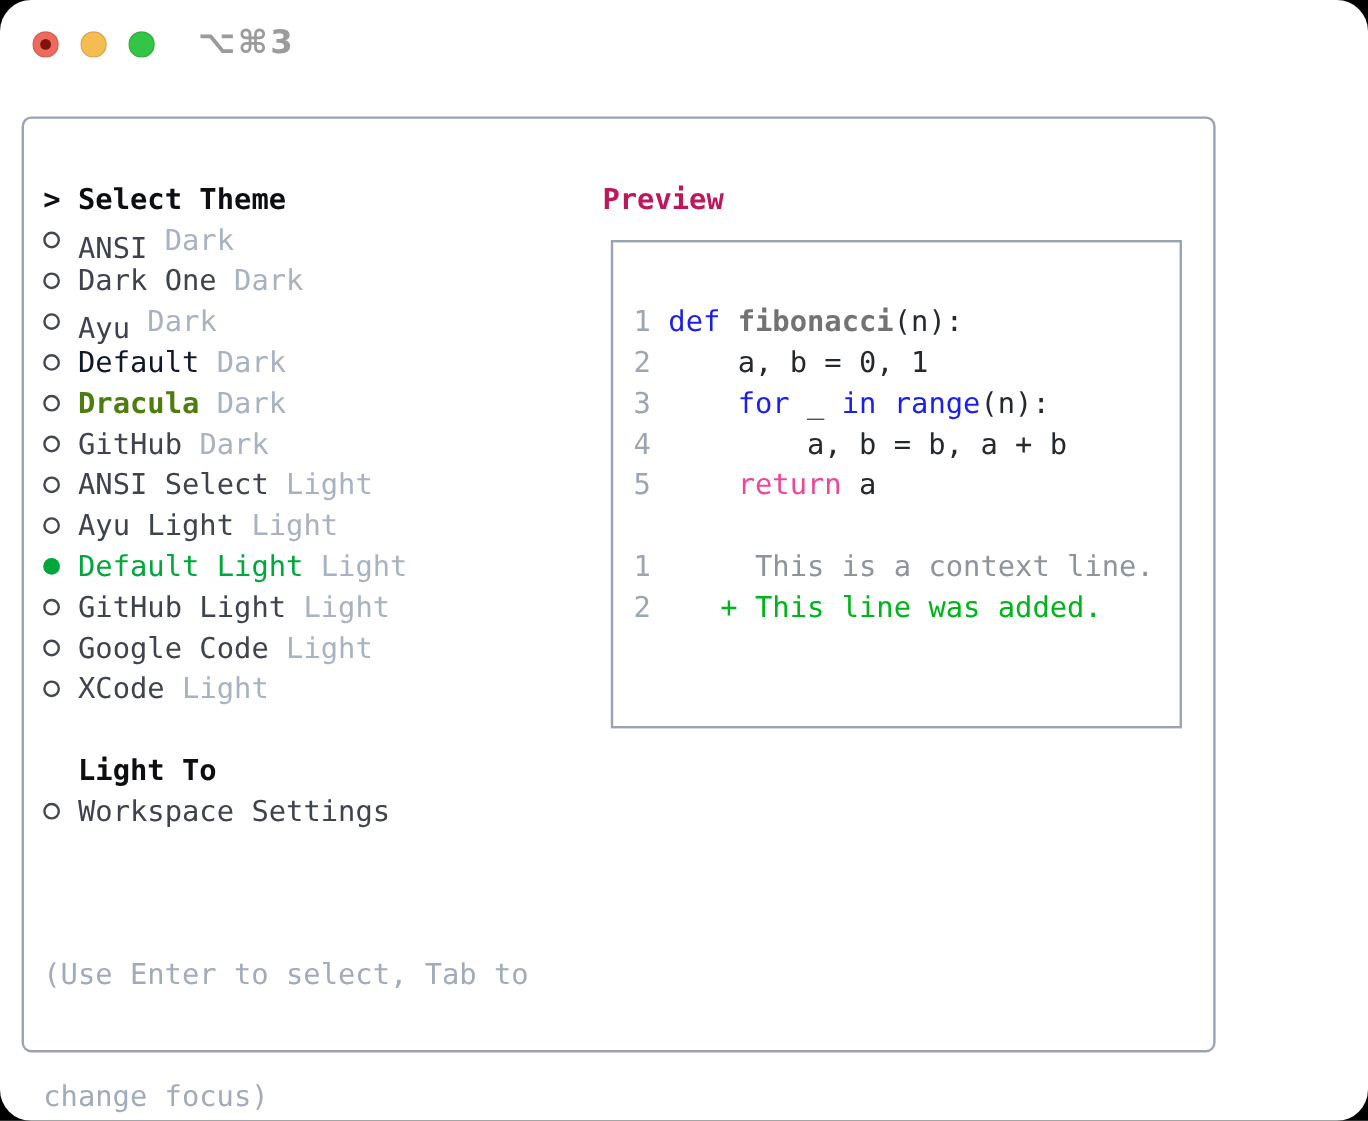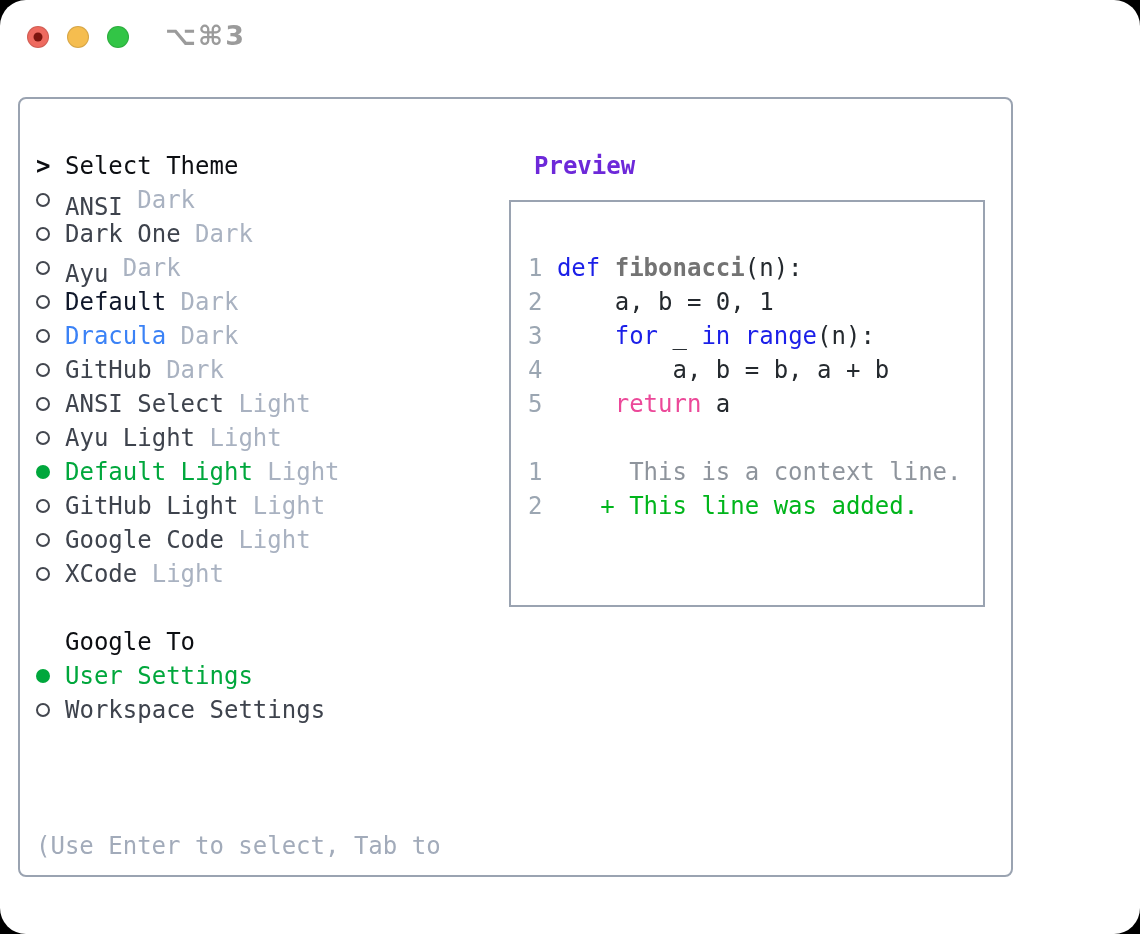"Select Theme" .heading { font-weight: normal -> bold }
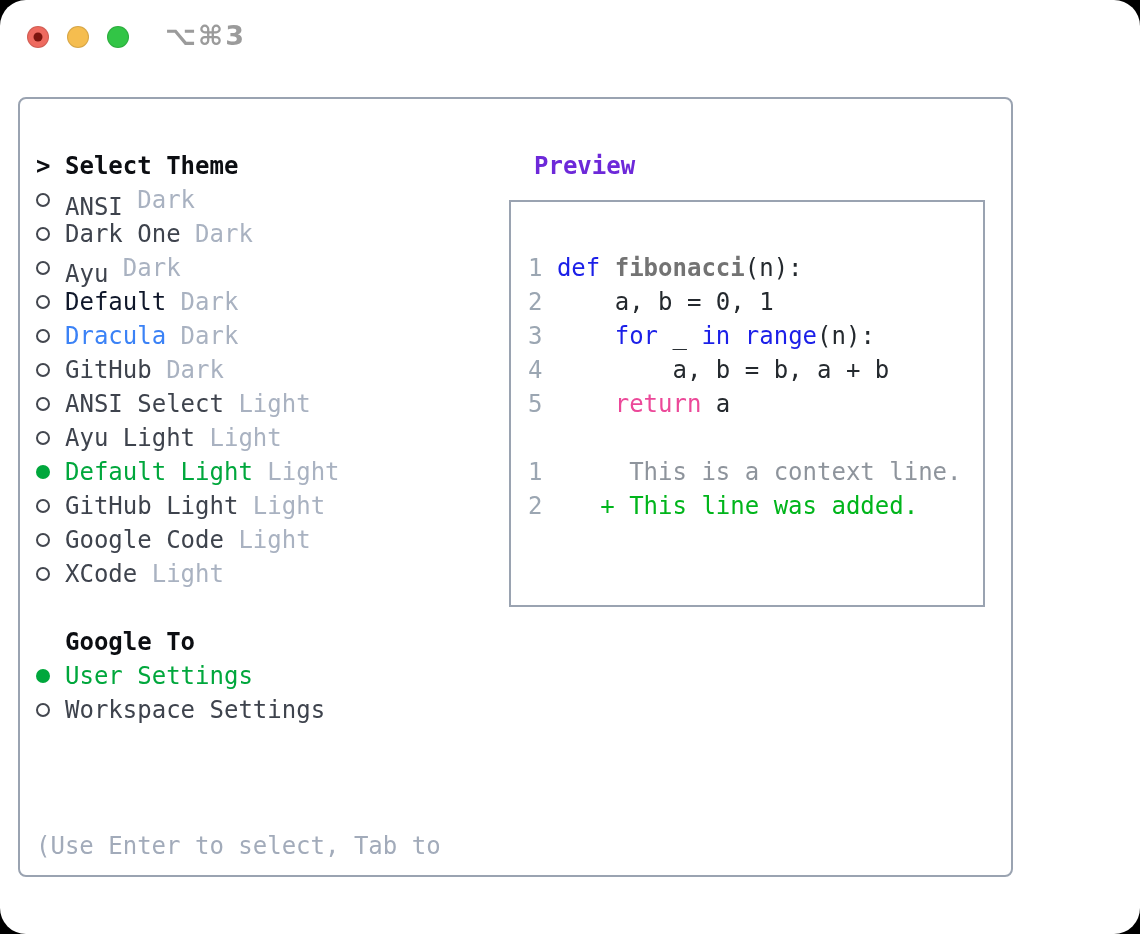"Preview" div.preview-heading { color: #6d28d9 -> #be185d; margin-left: 32px -> none }
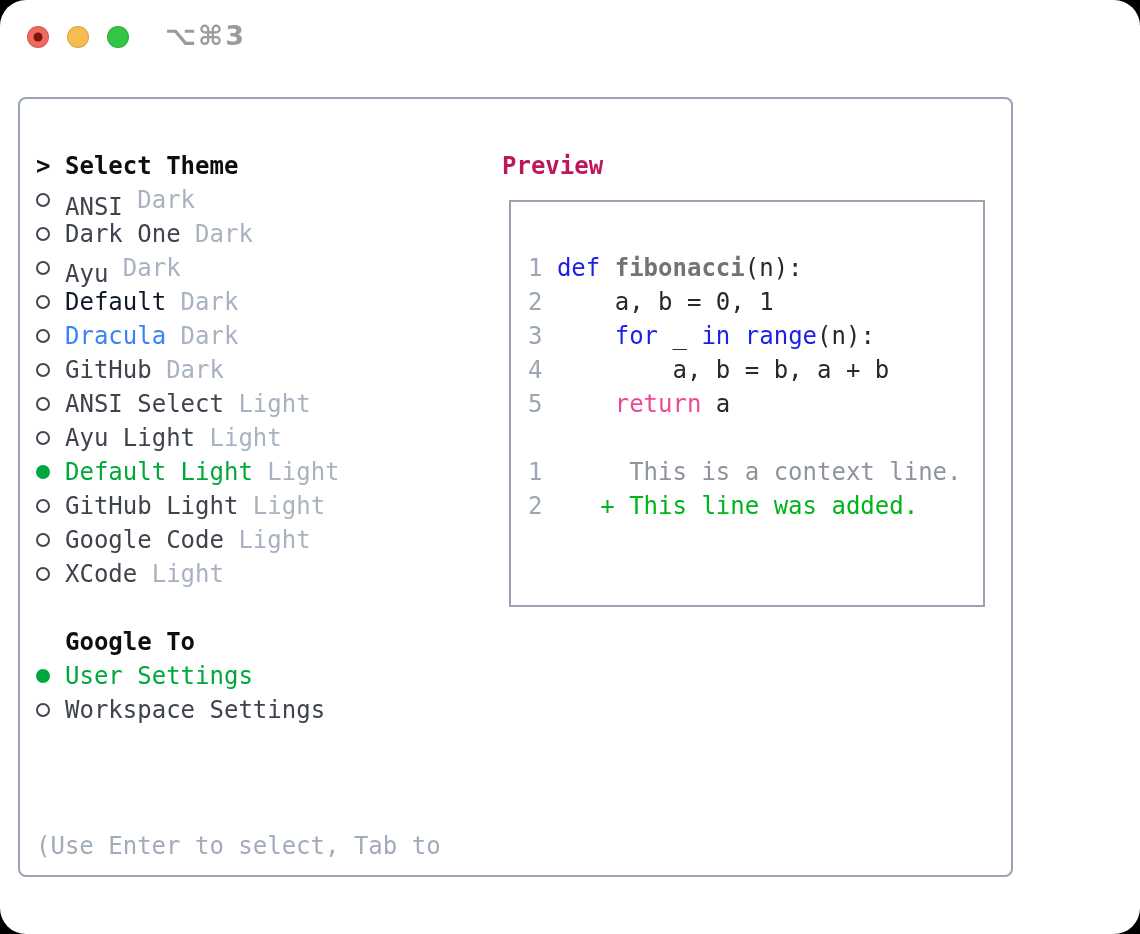"Dracula" span { color: #3b82f6 -> #4d7c0f; font-weight: none -> bold }
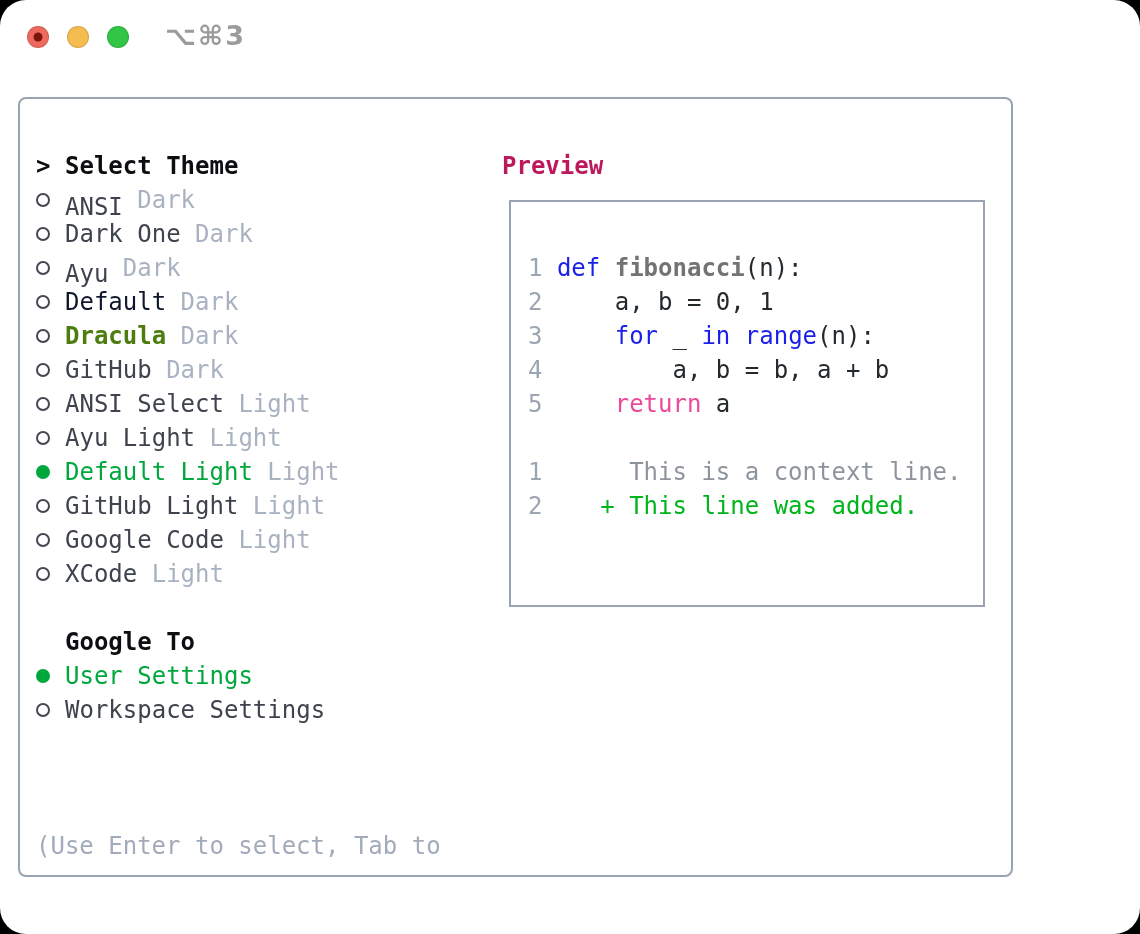"Google To" span.heading { text: Google -> Light }
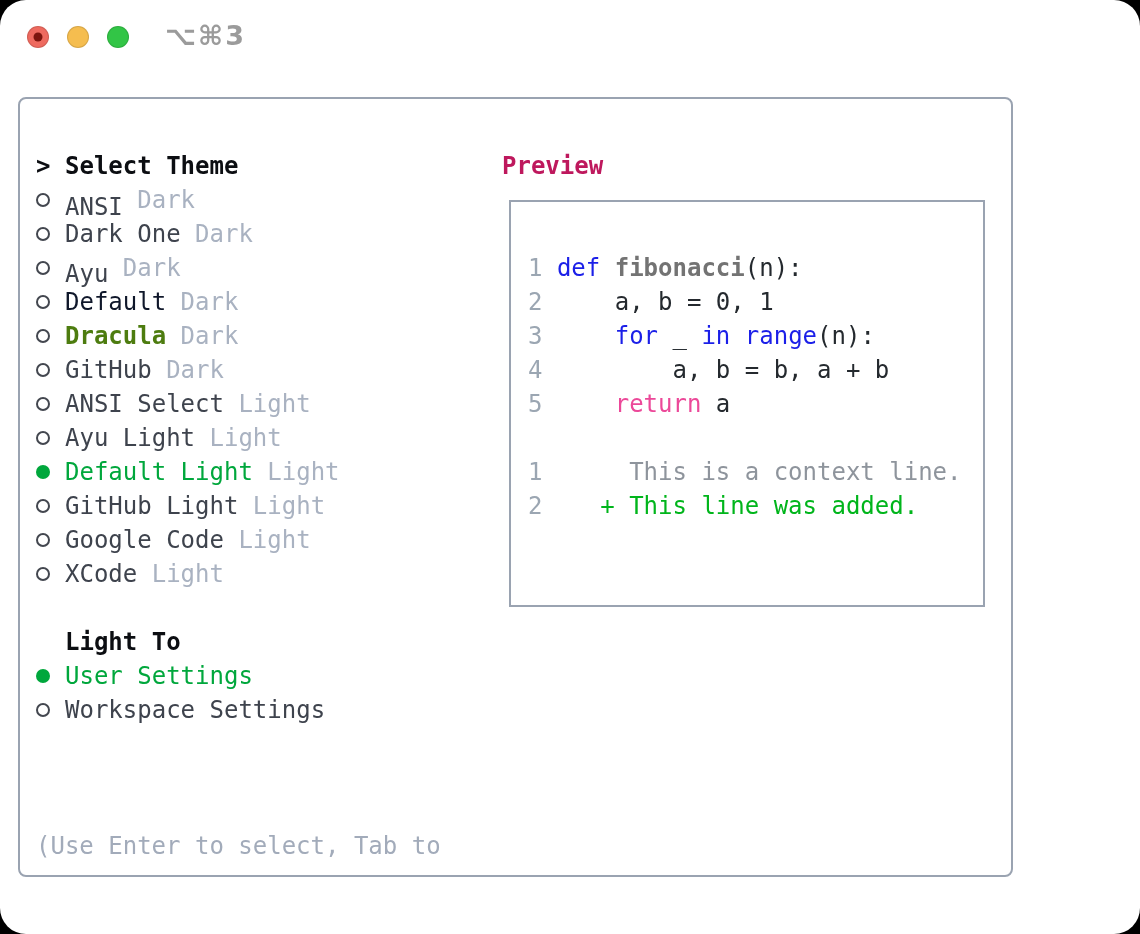"User Settings" div.row { html: <div><span><span></span></span><span>User Settings</span></div> -> none }
